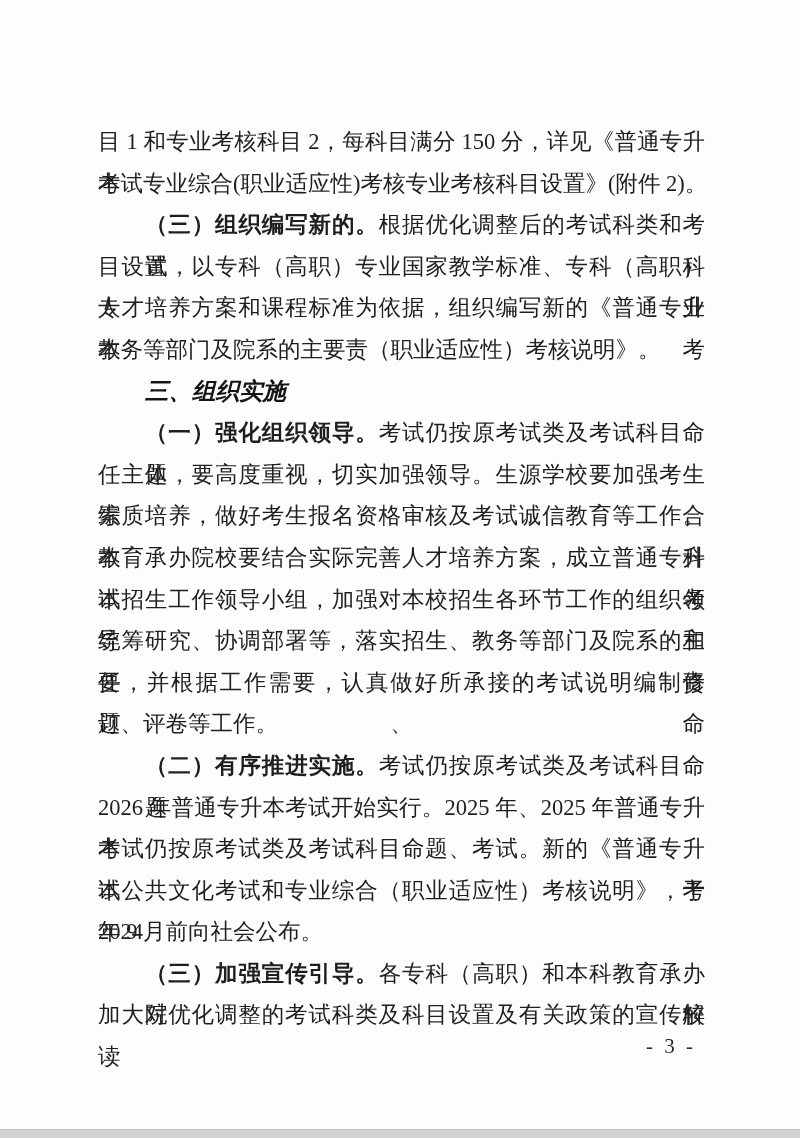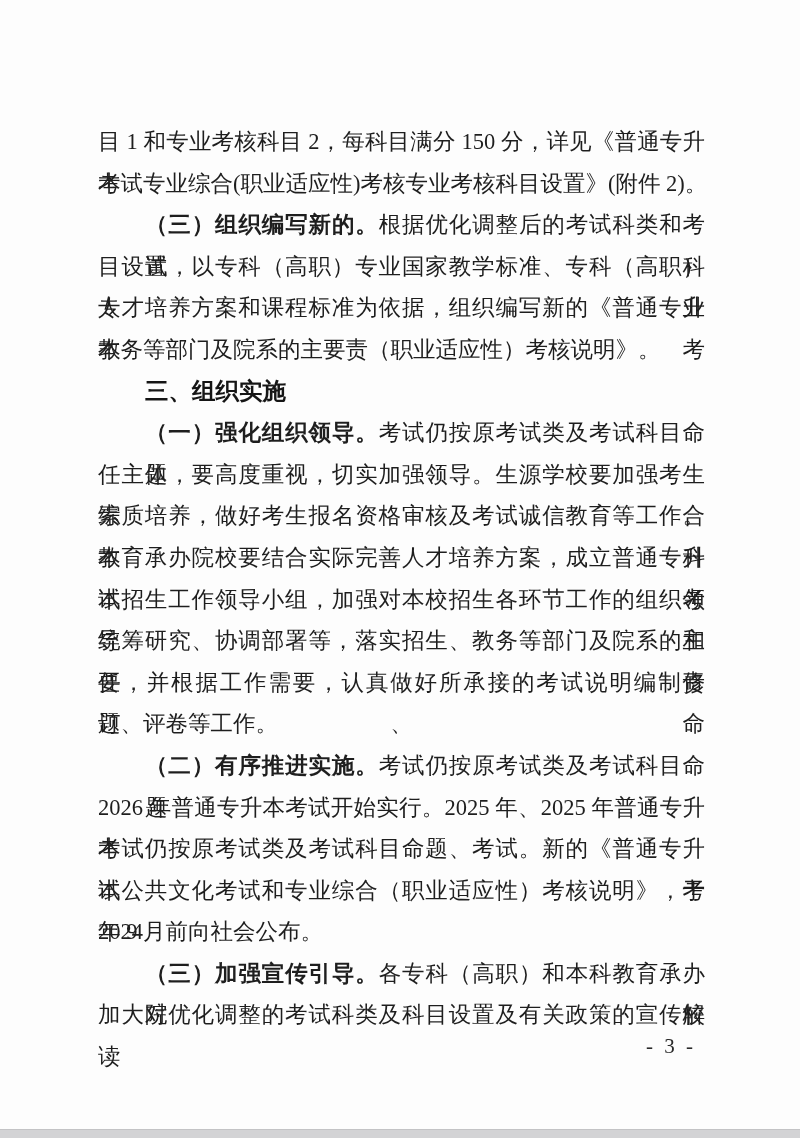"三、组织实施" .heading { font-style: none -> italic }
